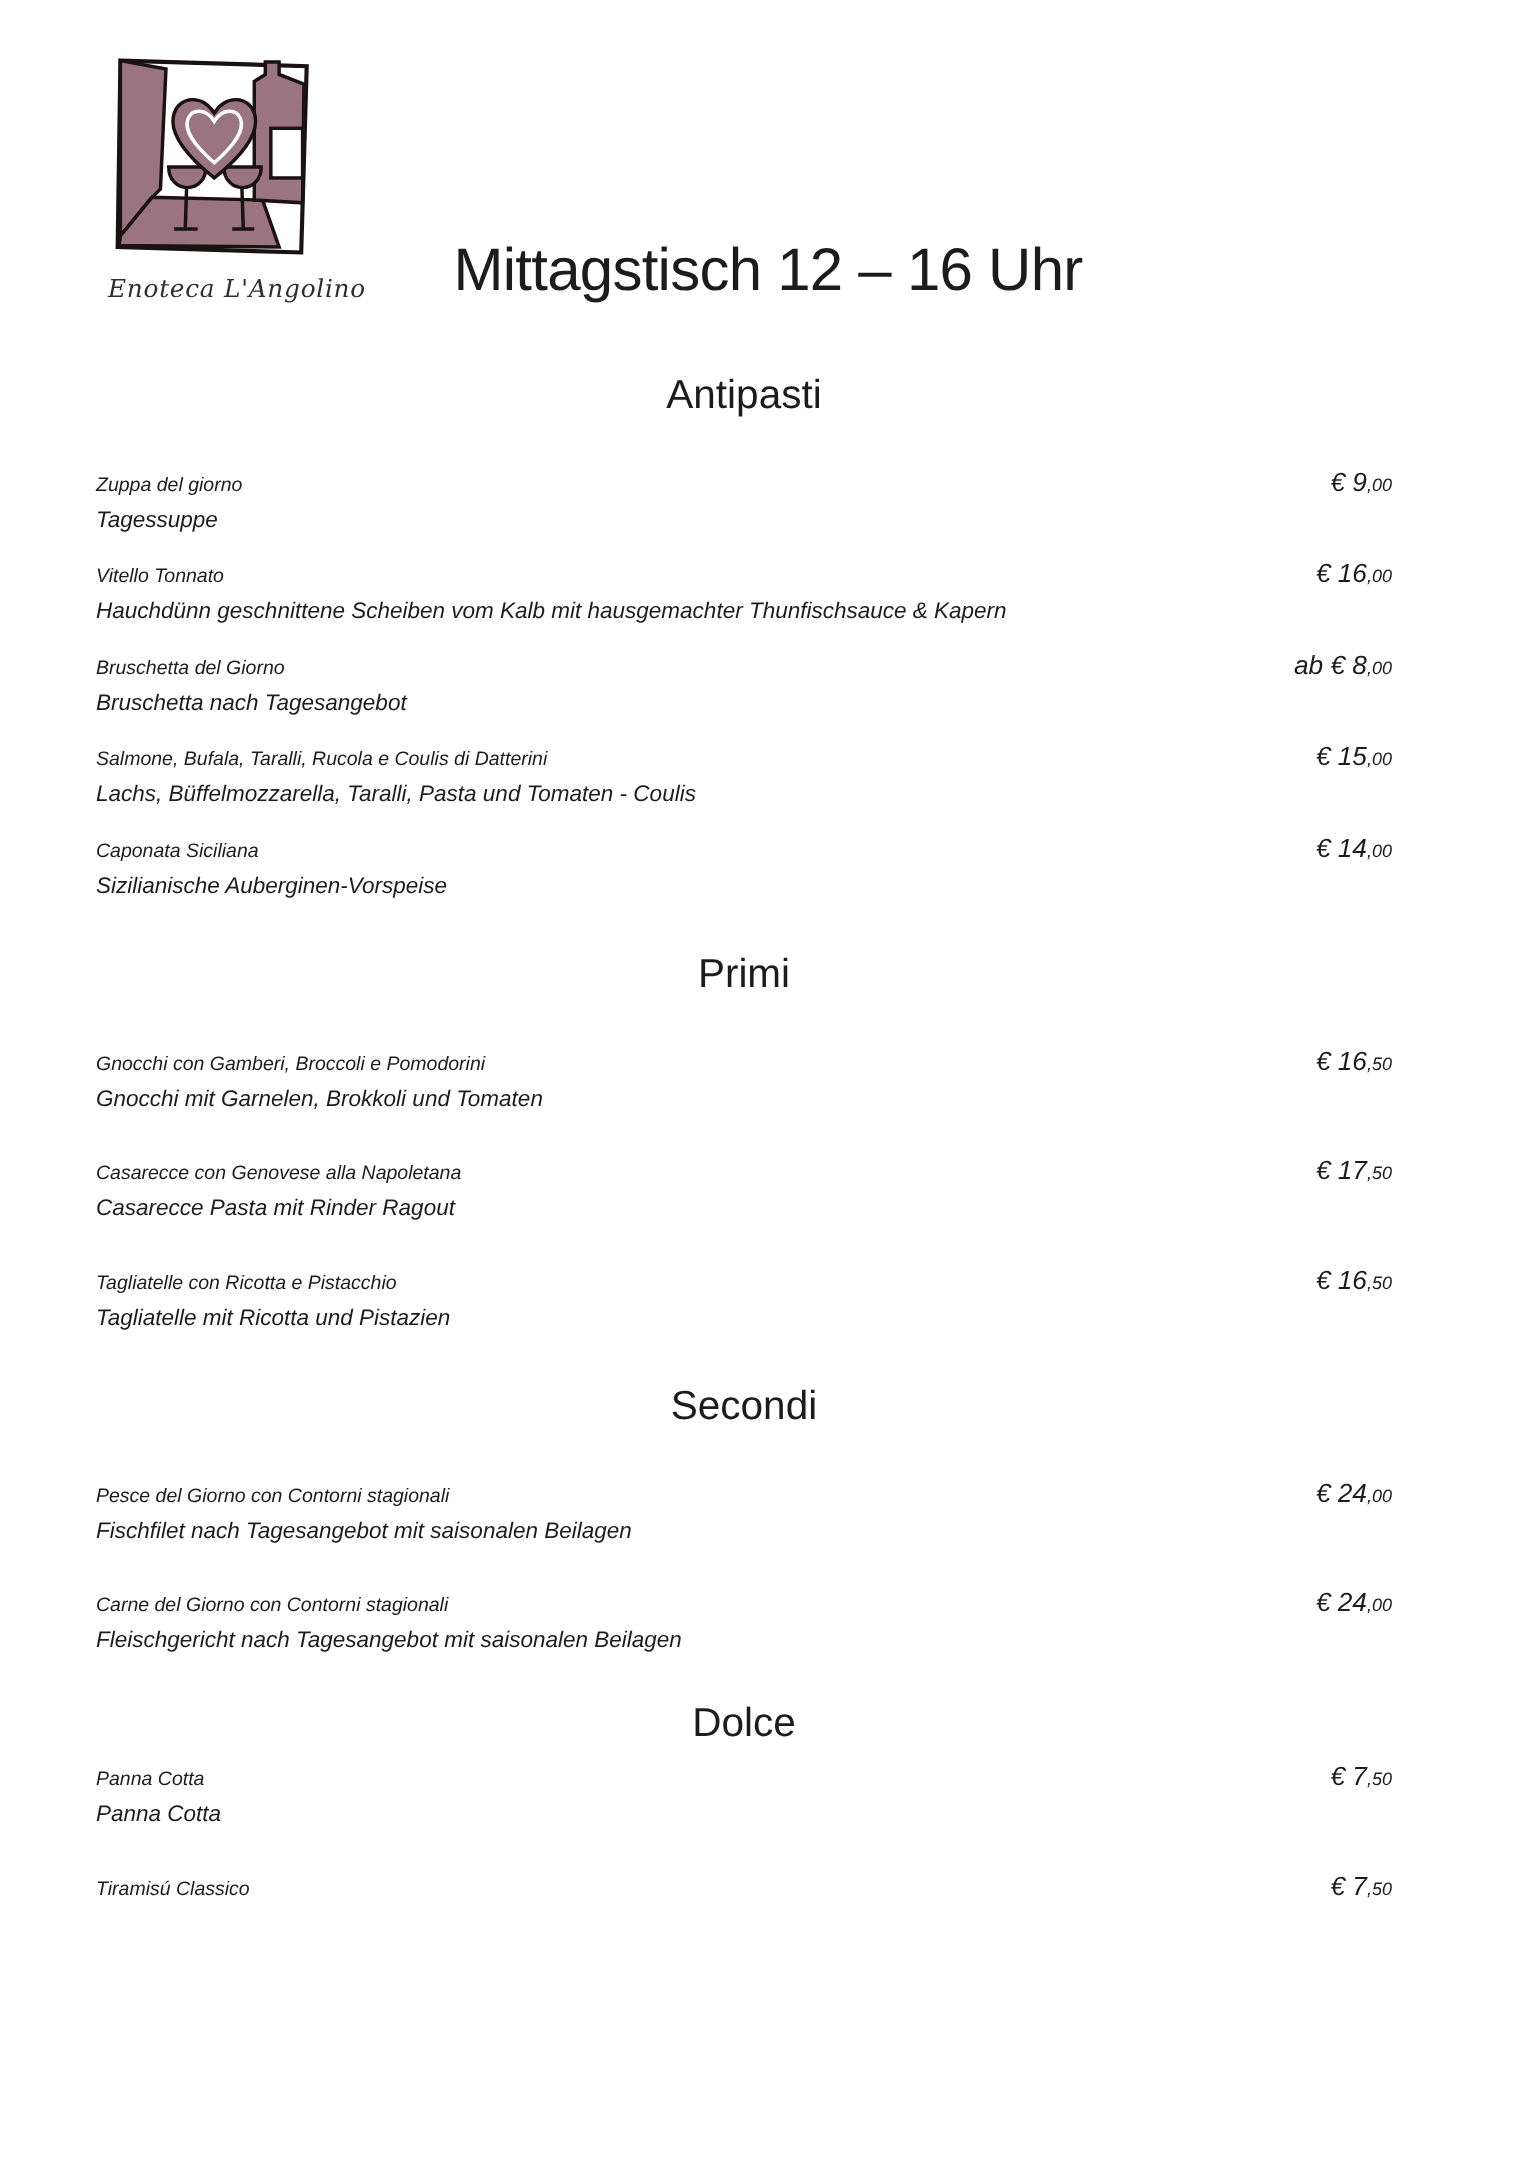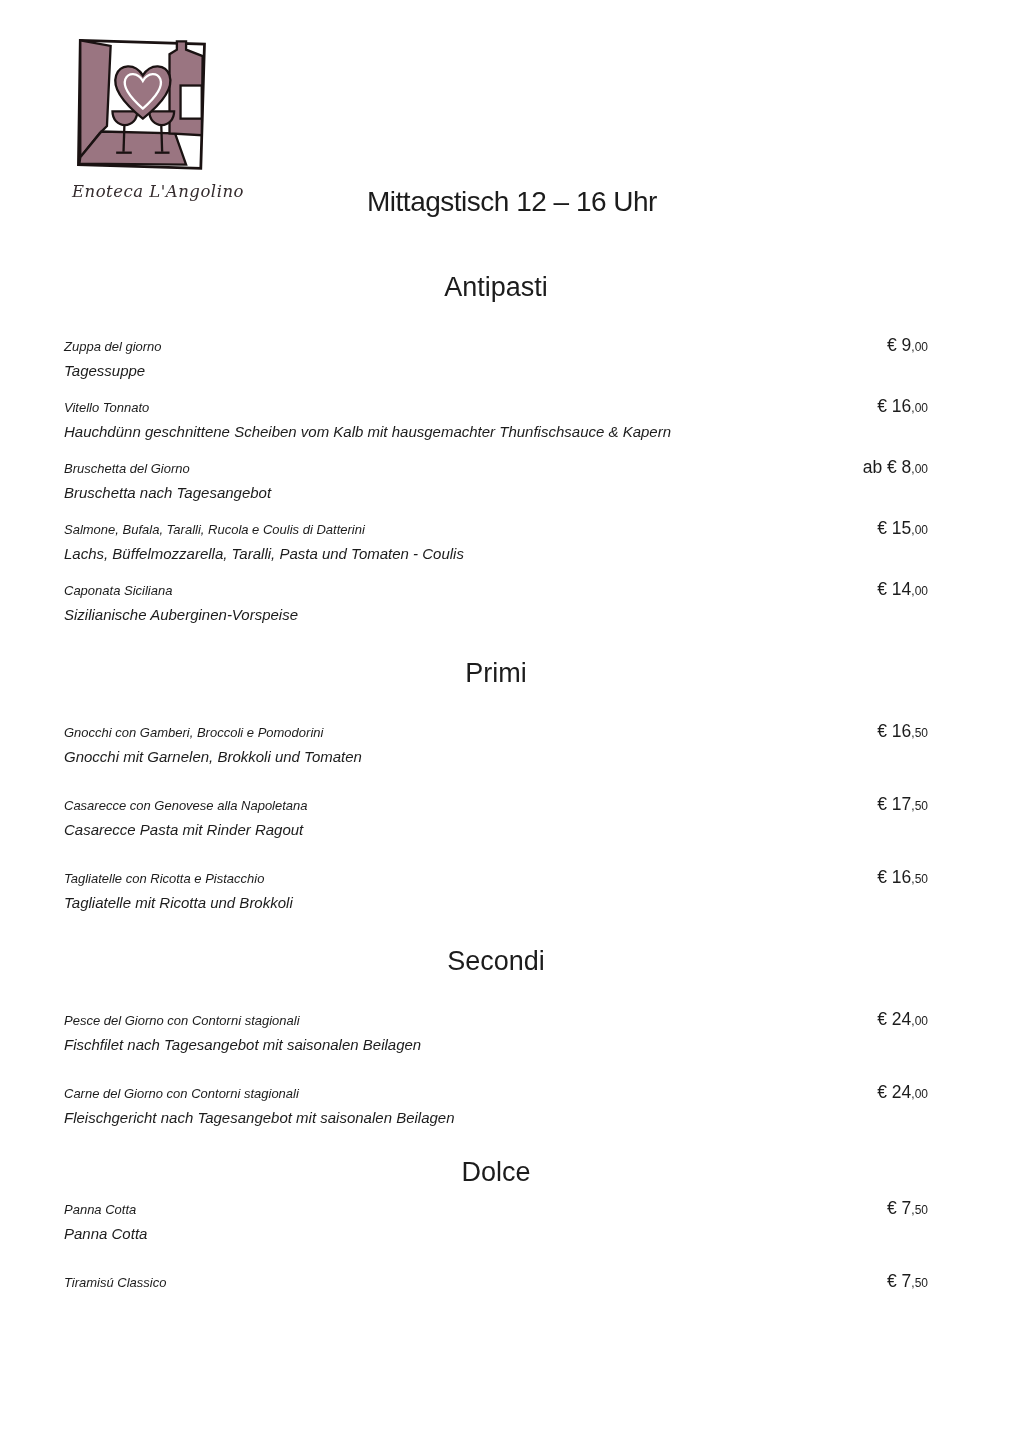"Mittagstisch 12 – 16 Uhr" .page-title { font-size: 28px -> 40px; margin-top: 28px -> none }
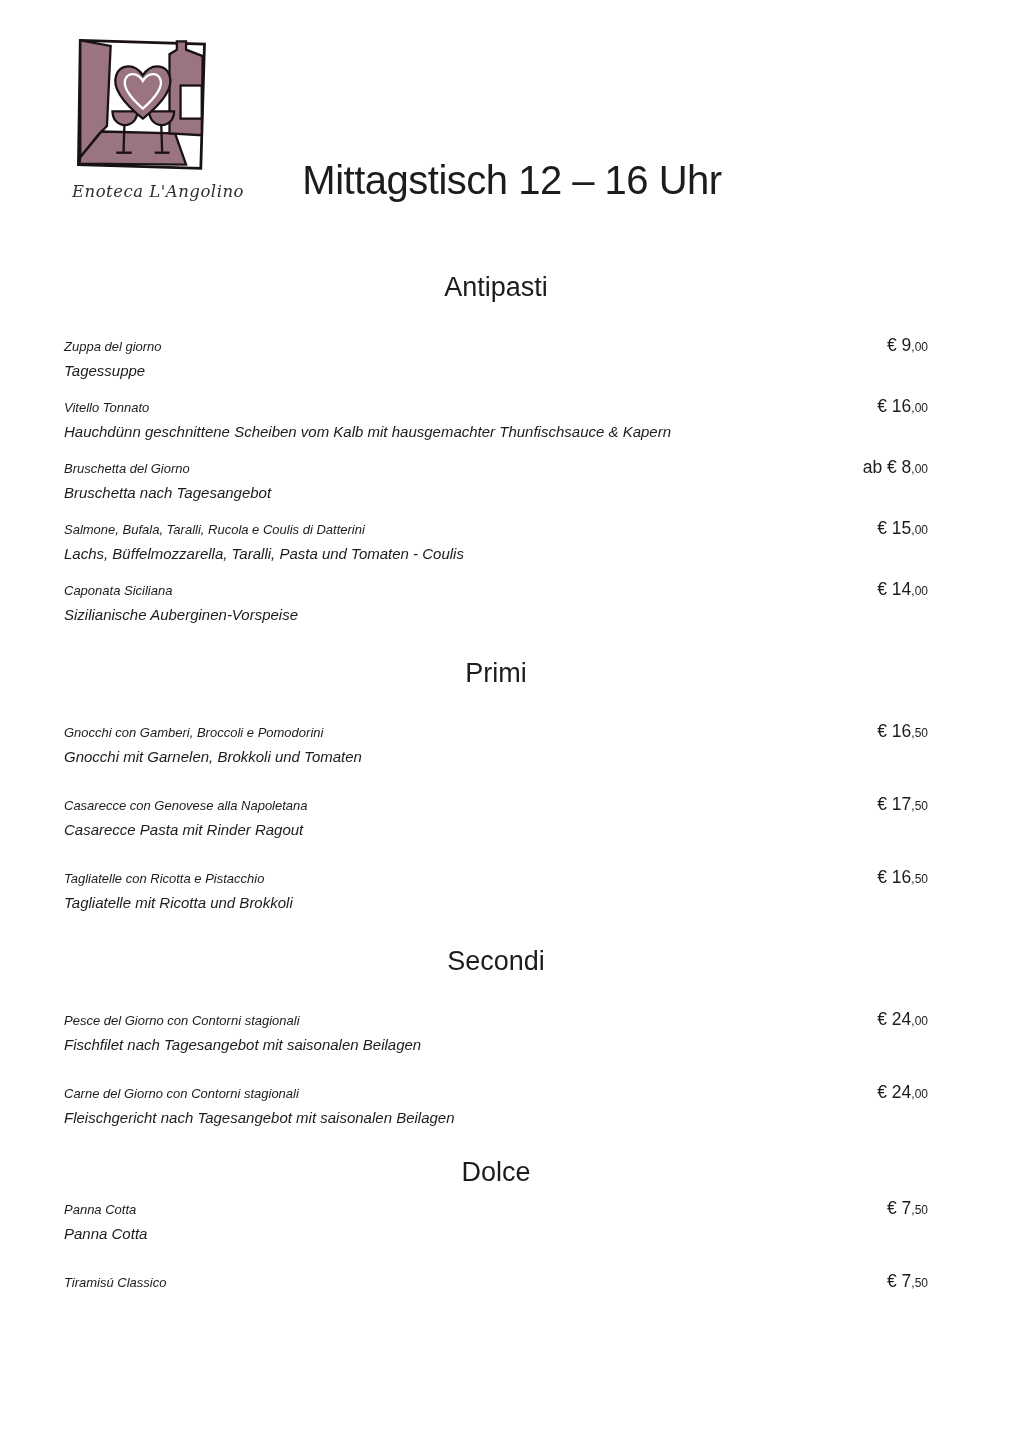"Antipasti" .menu { top: 272px -> 248px }
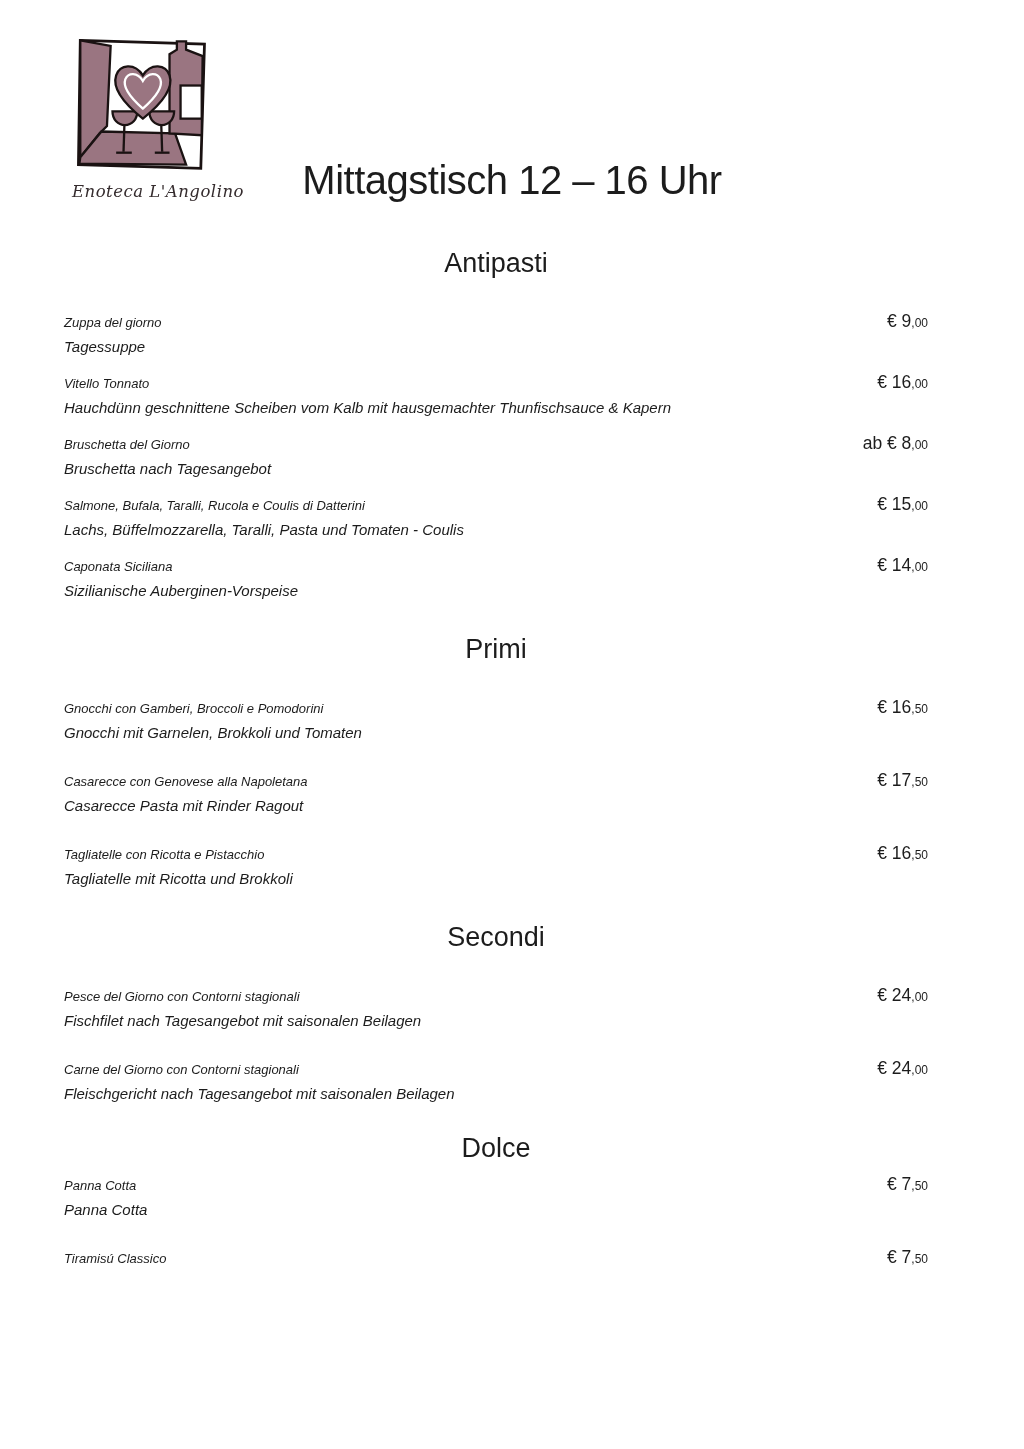"€ 9,00" .item-price { font-style: none -> italic }
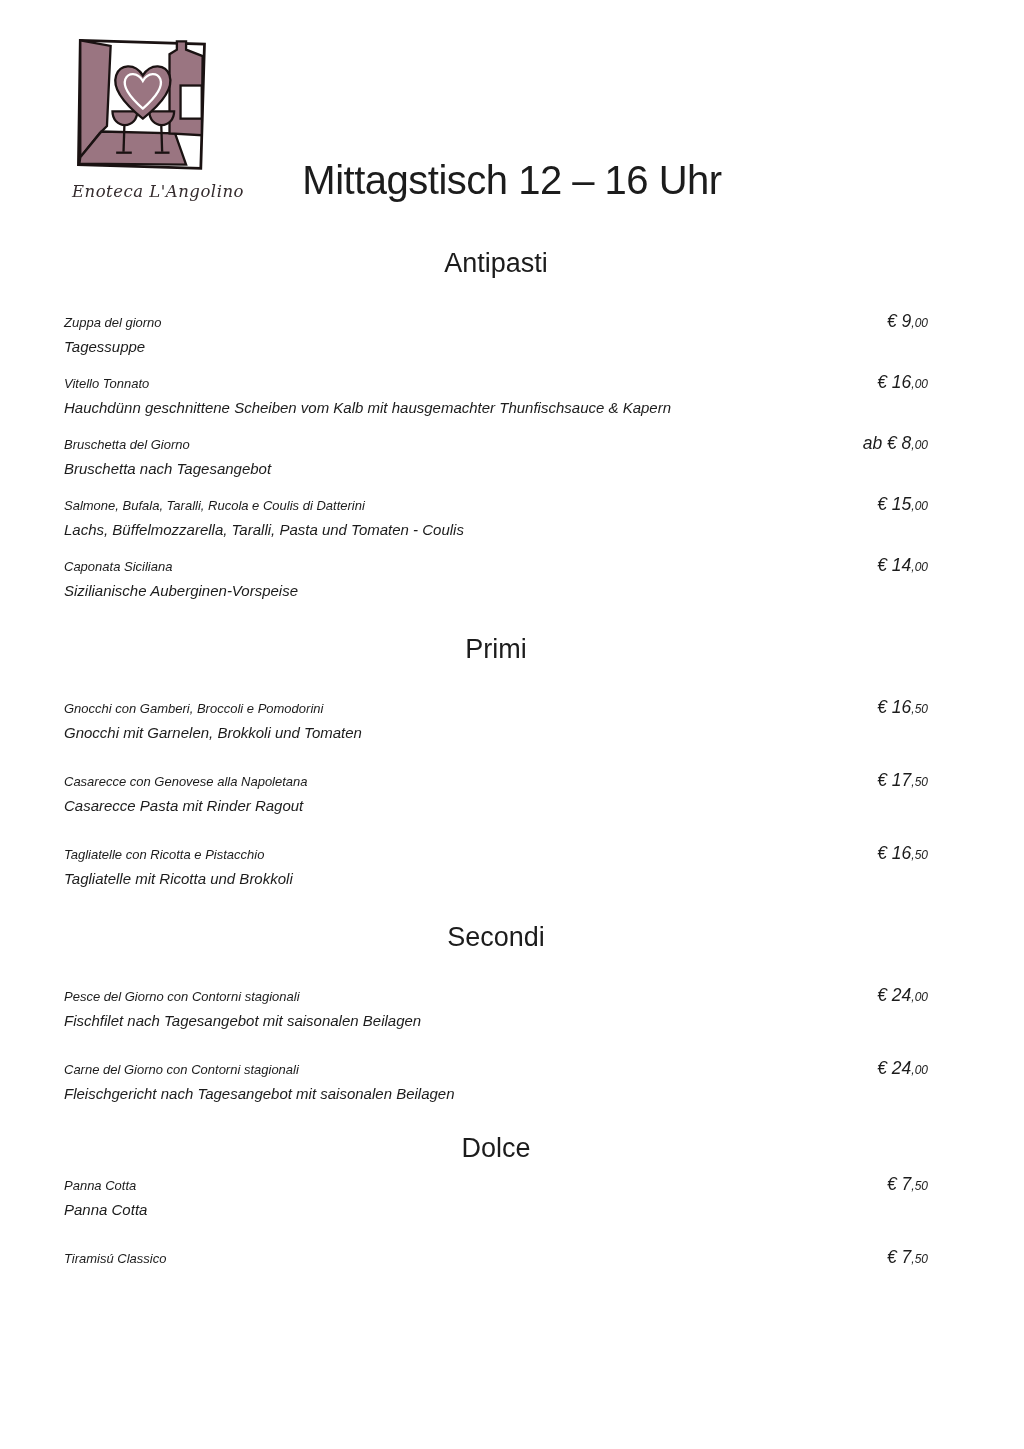"Tagliatelle mit Ricotta und Brokkoli" div.item-desc { text: Brokkoli -> Pistazien }
